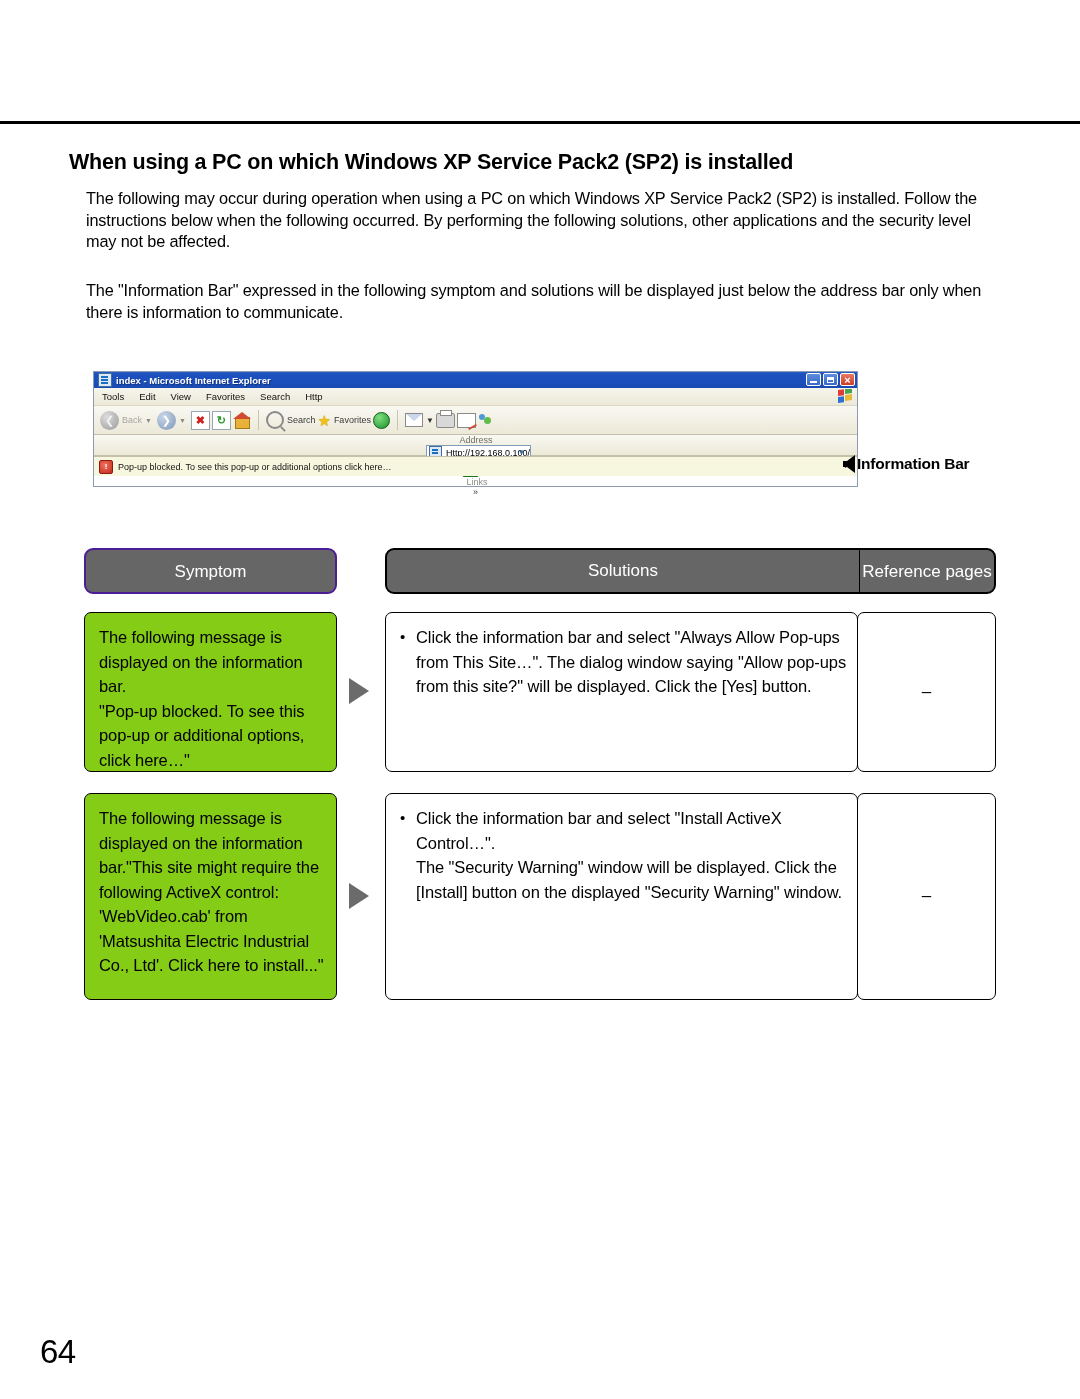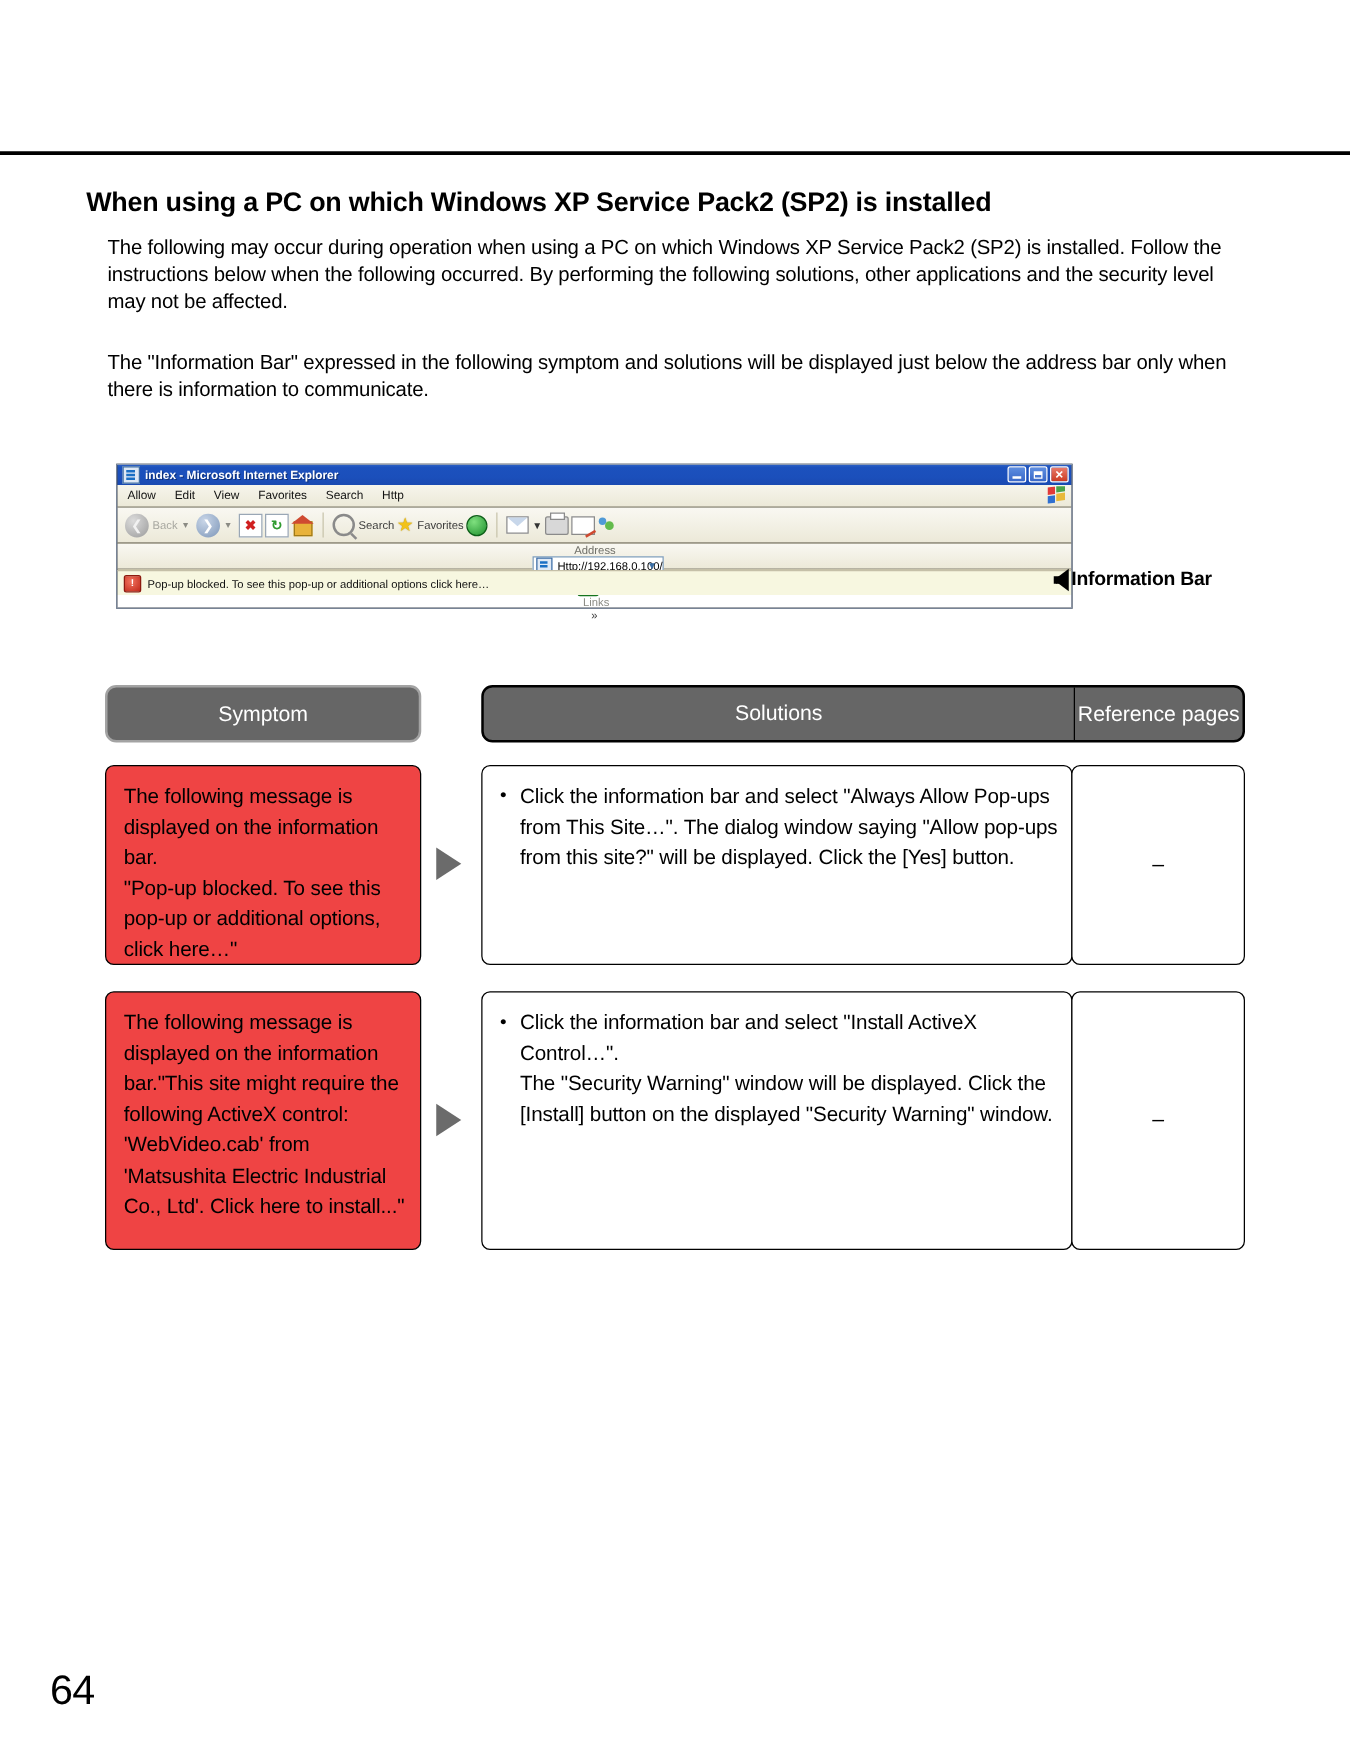"Allow" span.mi { text: Allow -> Tools }
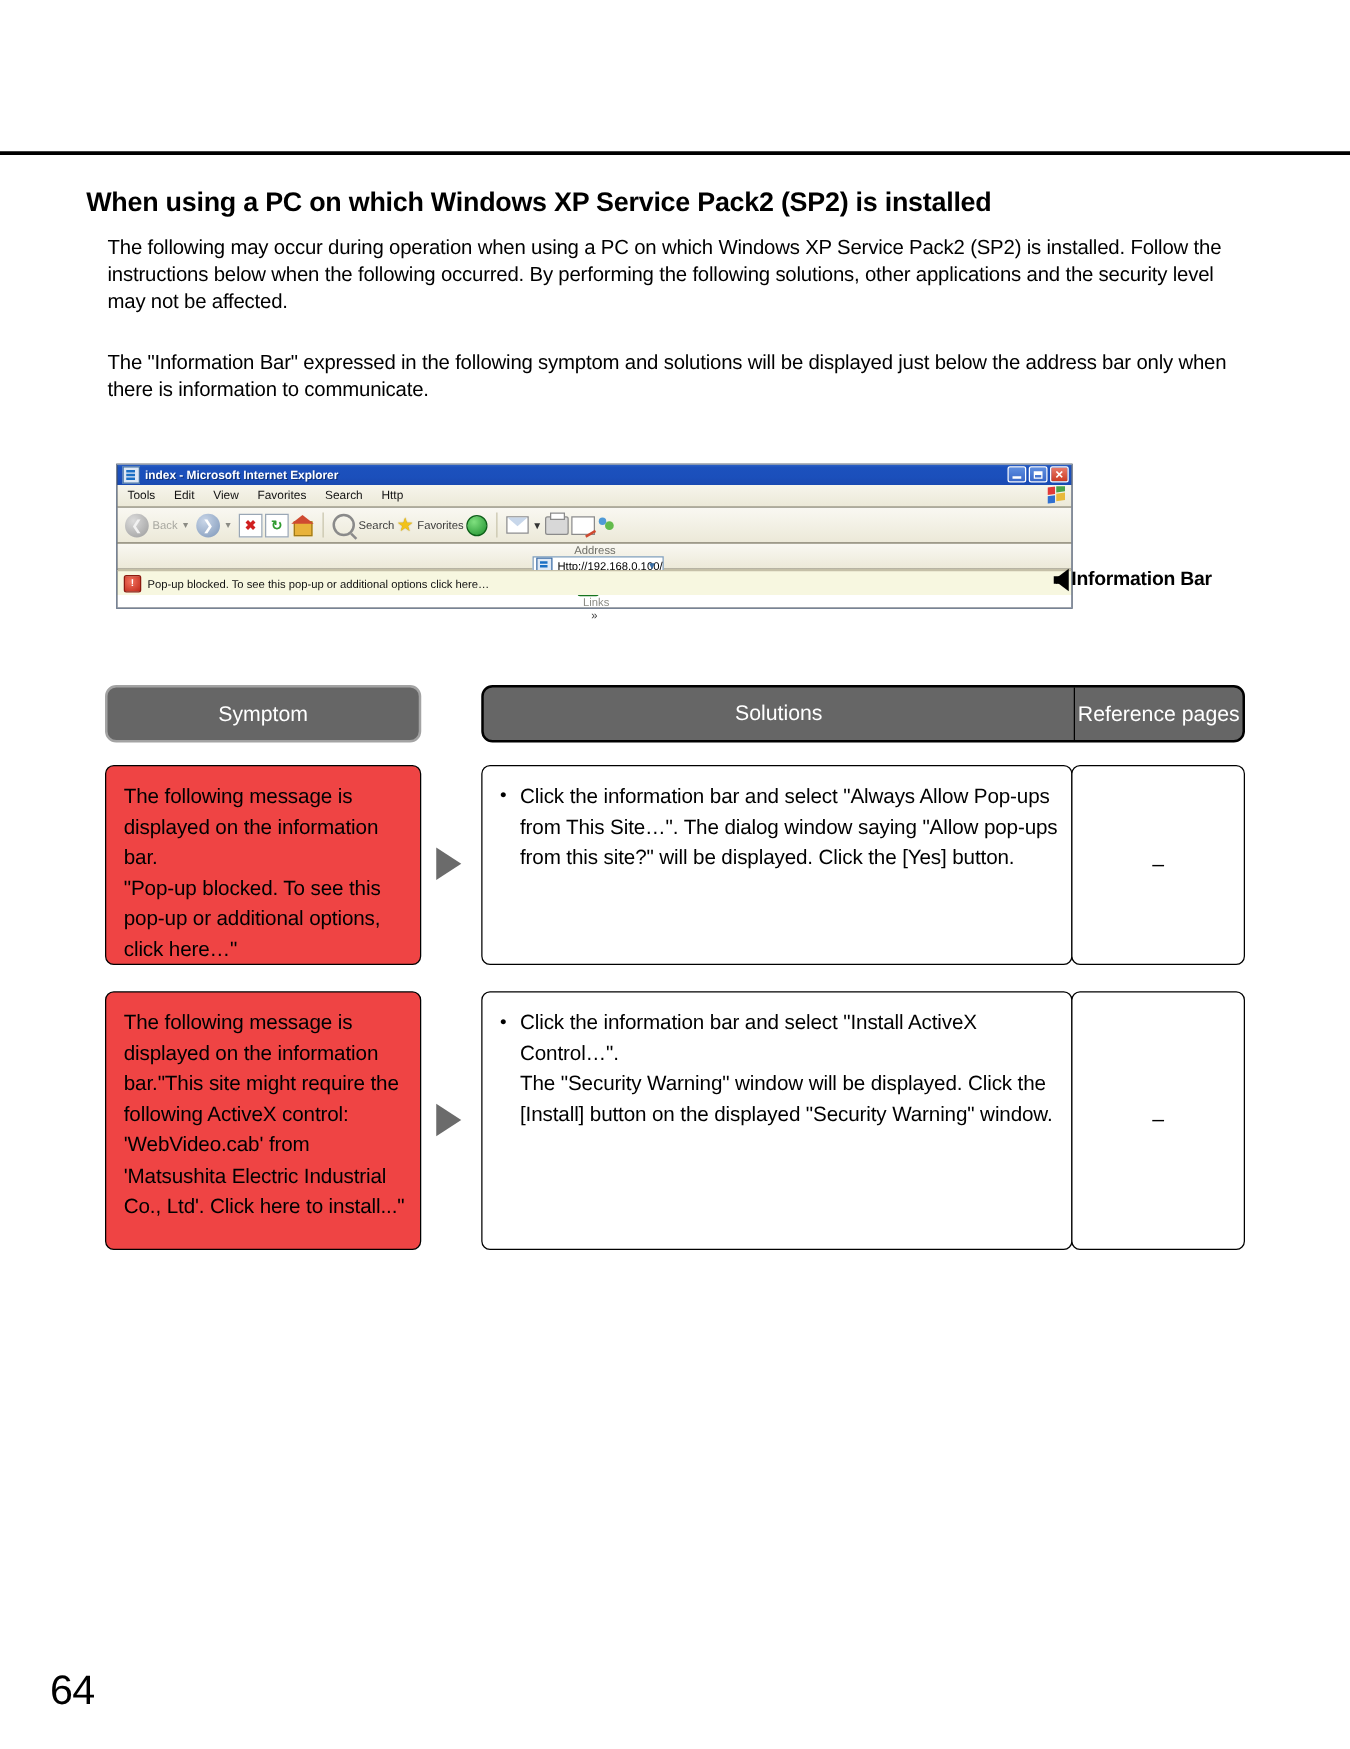"Symptom" .hdr { border: 2px solid #a3a3a3 -> 2px solid #4c1d95 }
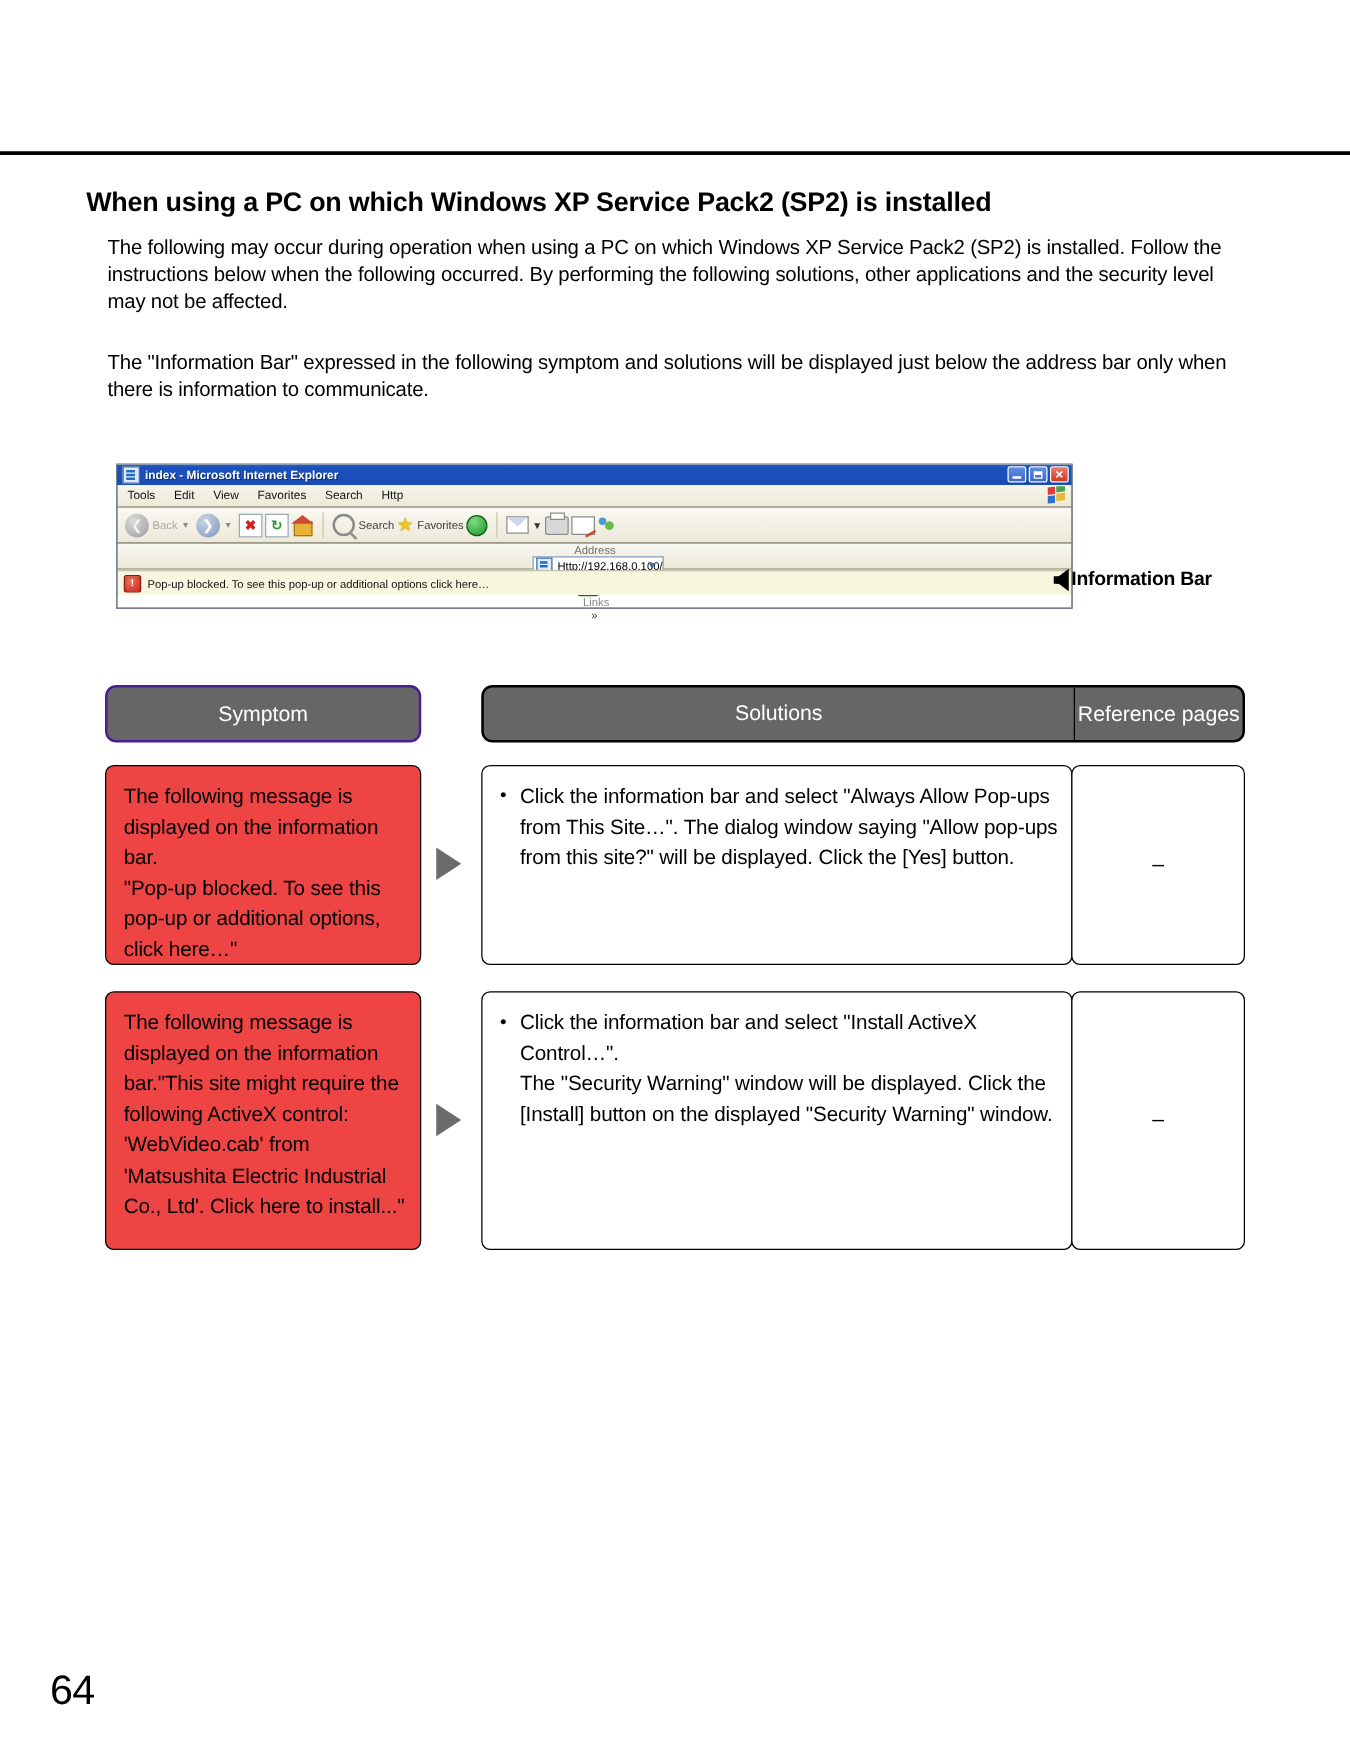"The following message is displayed" .cell.symptom { background: #ef4444 -> #84cc16 }
